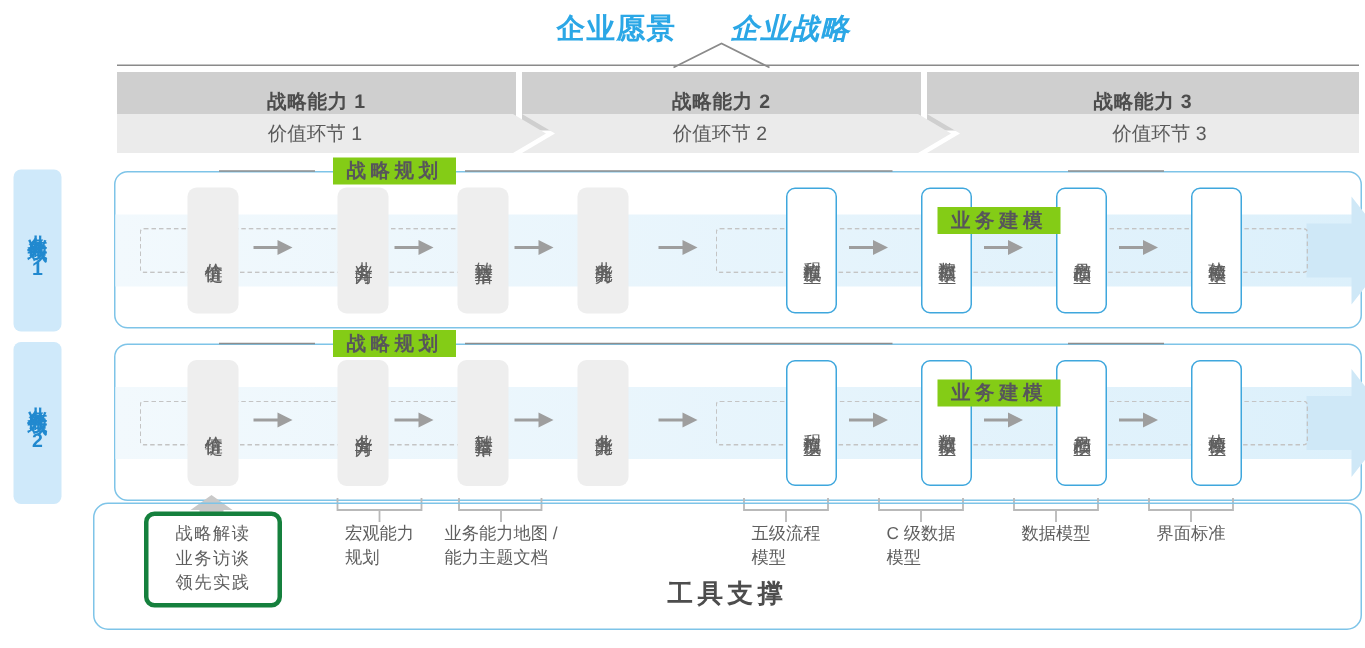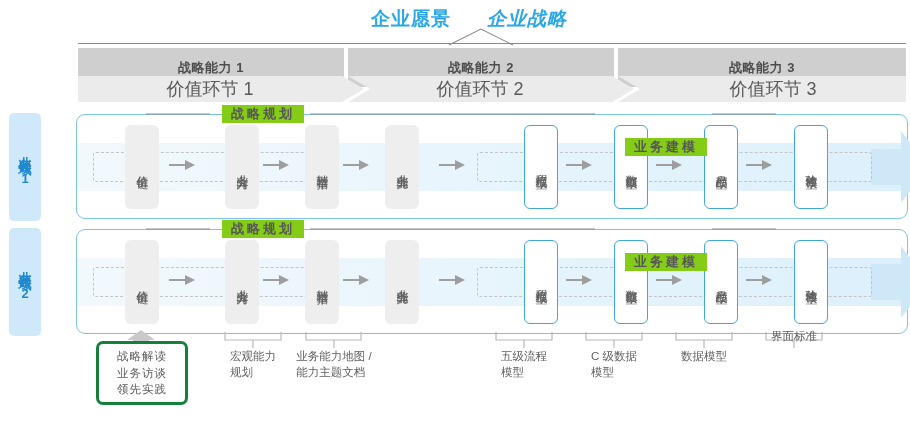"价值环节 1" .chev-label { font-size: 18px -> 13px }
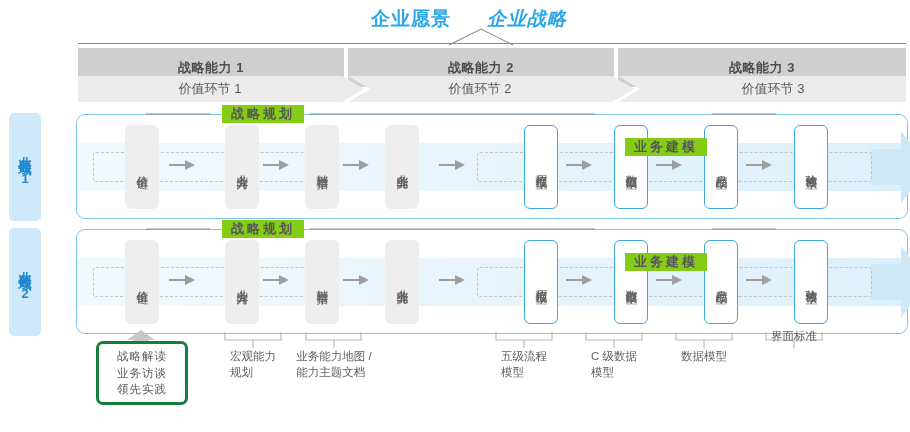"界面标准" div.foot-label { top: 328px -> 348px }
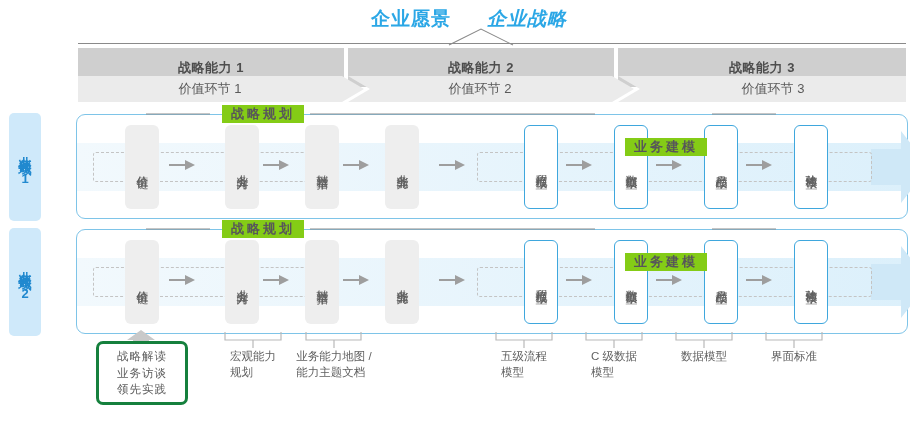"工具支撑" div { html: none -> <div> <div>工具支撑</div> </div> }
